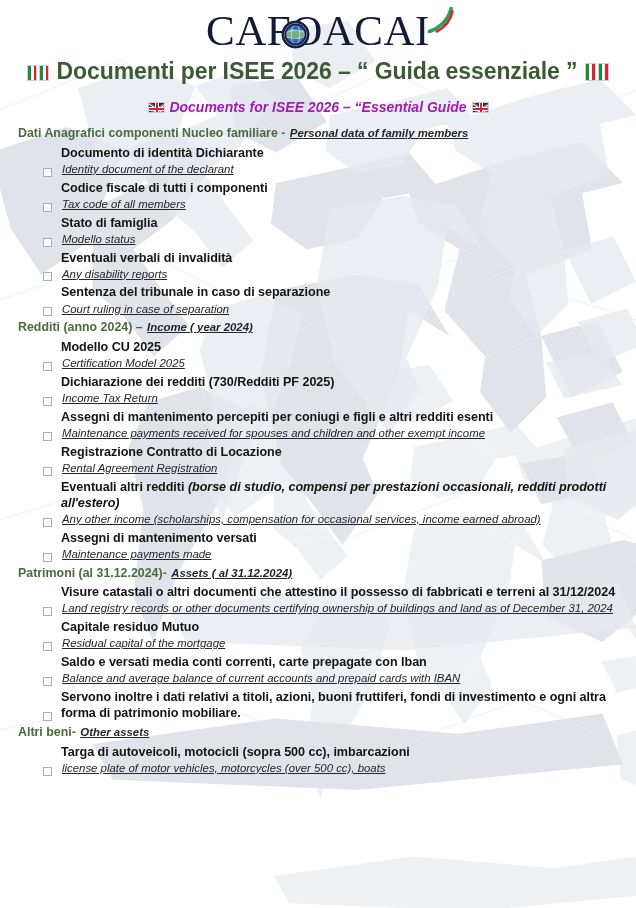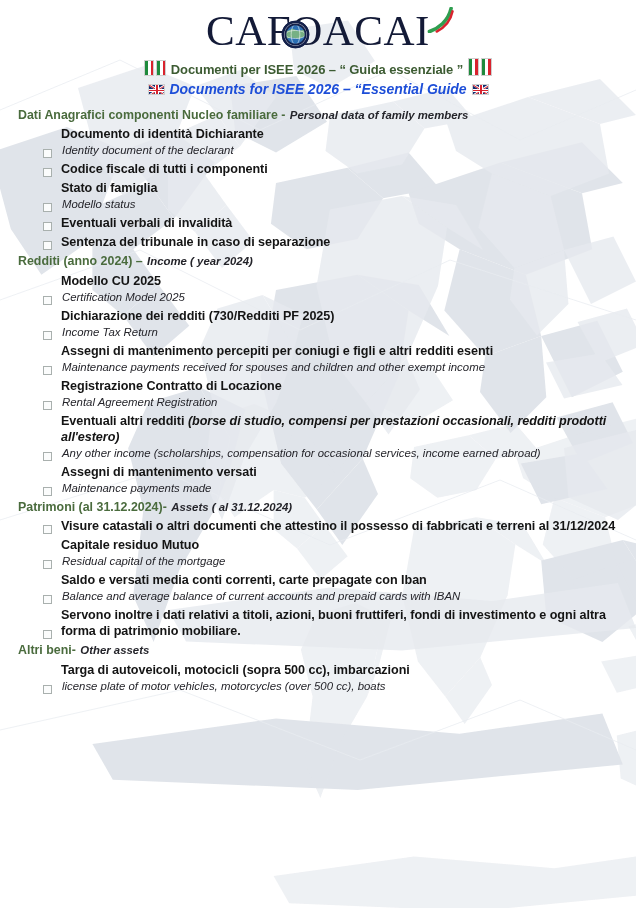"Documenti per ISEE 2026 –" .title-it { font-size: 13px -> 23px }
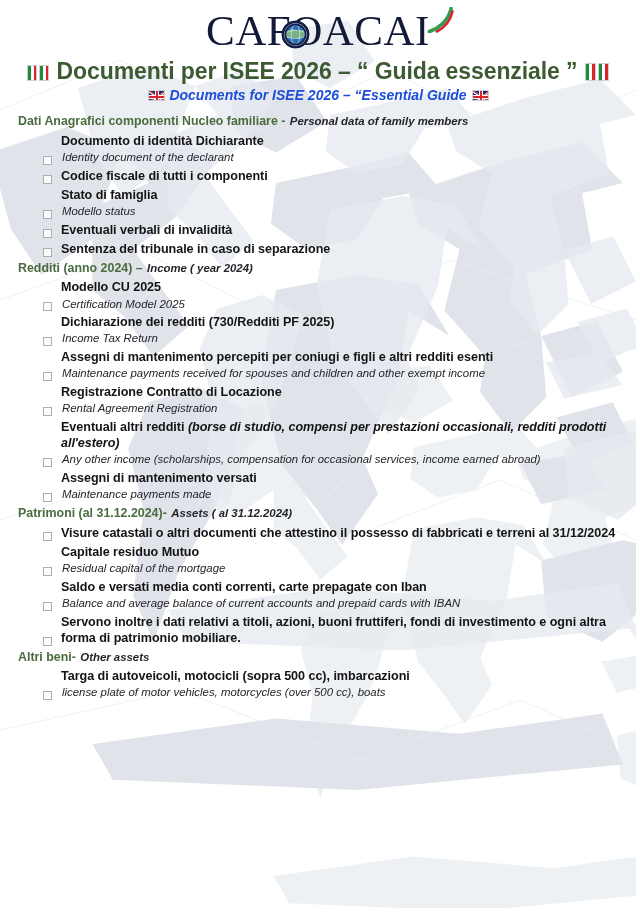"Documents for ISEE 2026 –" .title-en { color: #1d4ed8 -> #a21caf; margin-top: 3px -> 15px }
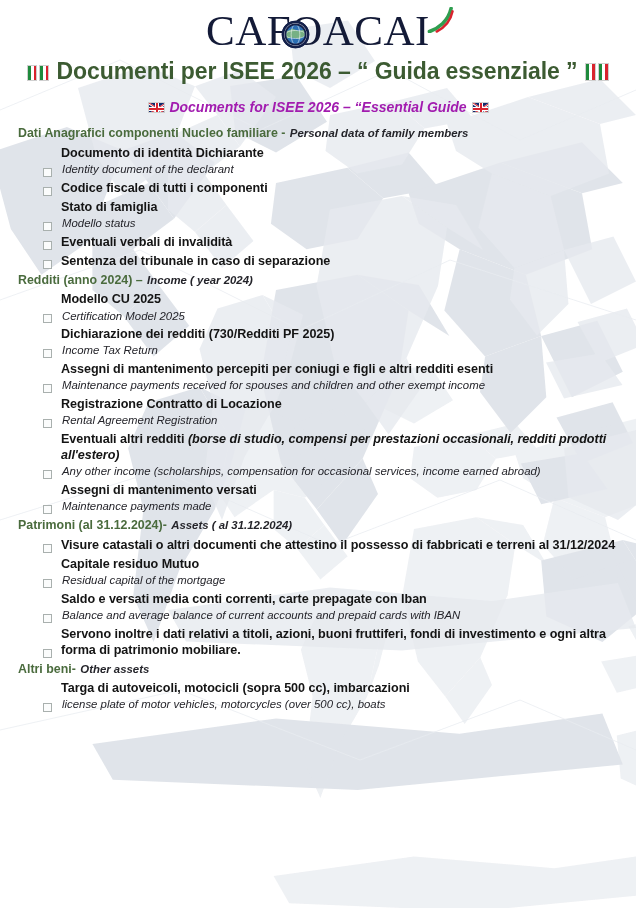"Personal data of family members" .en { text-decoration: none -> underline }
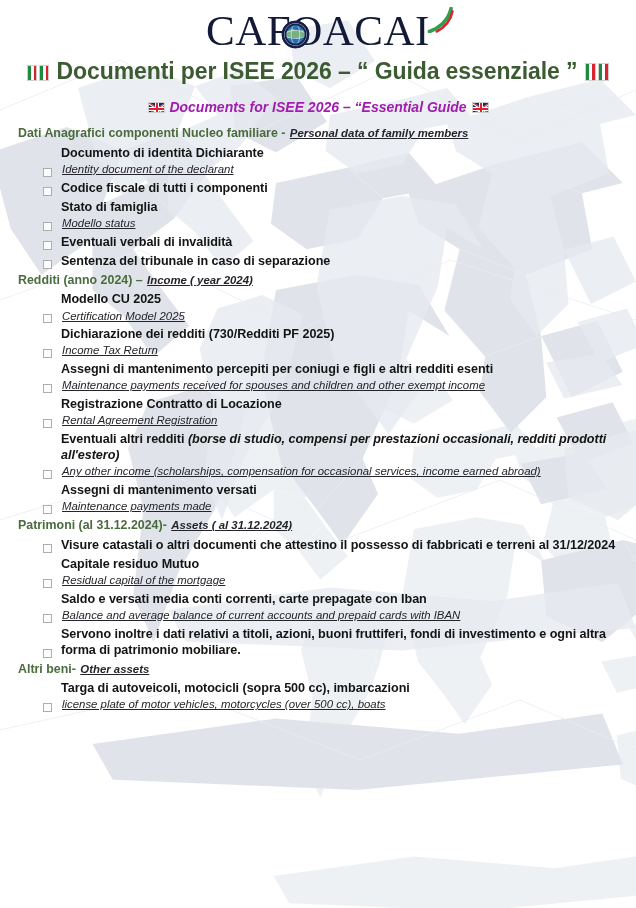"Tax code of all members" div.en { html: none -> <div>Tax code of all members</div> }
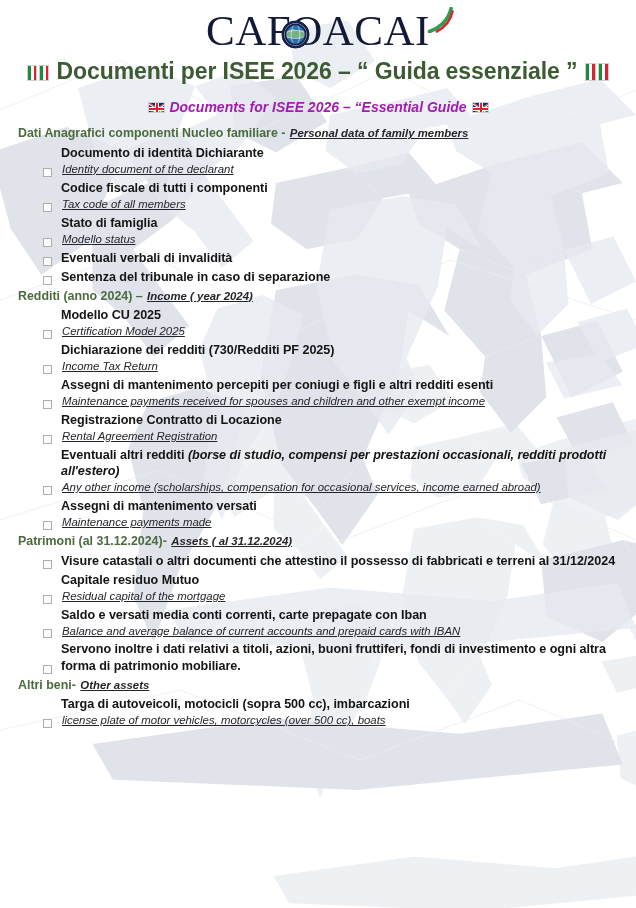"Any disability reports" div.en { html: none -> <div>Any disability reports</div> }
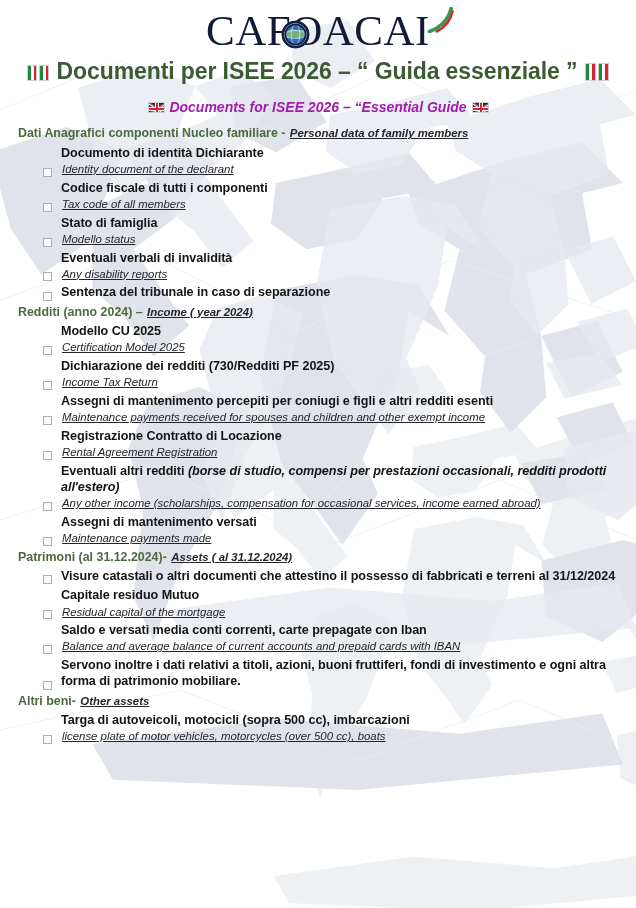"Court ruling in case of" div.en { html: none -> <div>Court ruling in case of separation</div> }
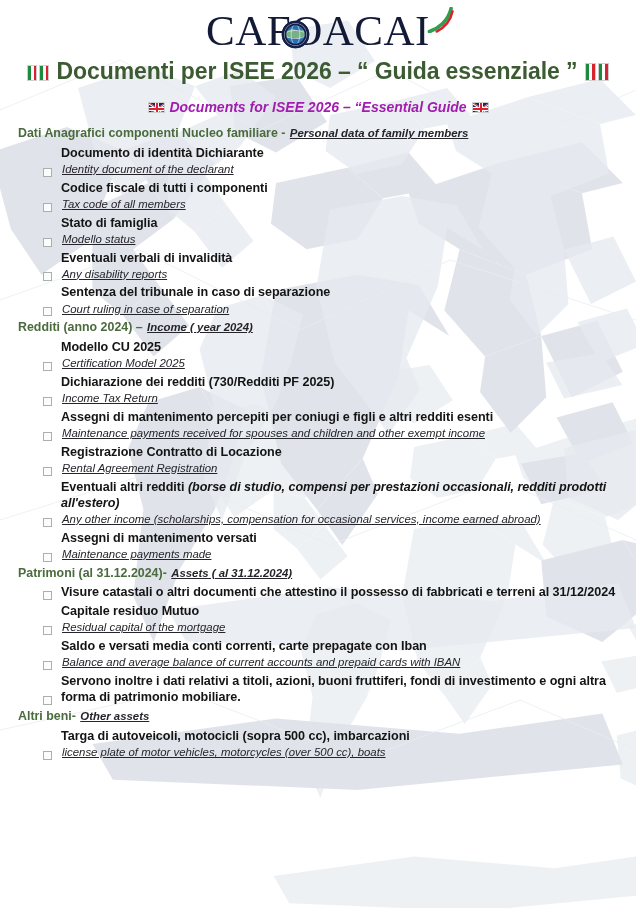"Land registry records or other" div.en { html: none -> <div>Land registry records or other documents certifying ownership of buildings and land as of December 31, 2024</div> }
